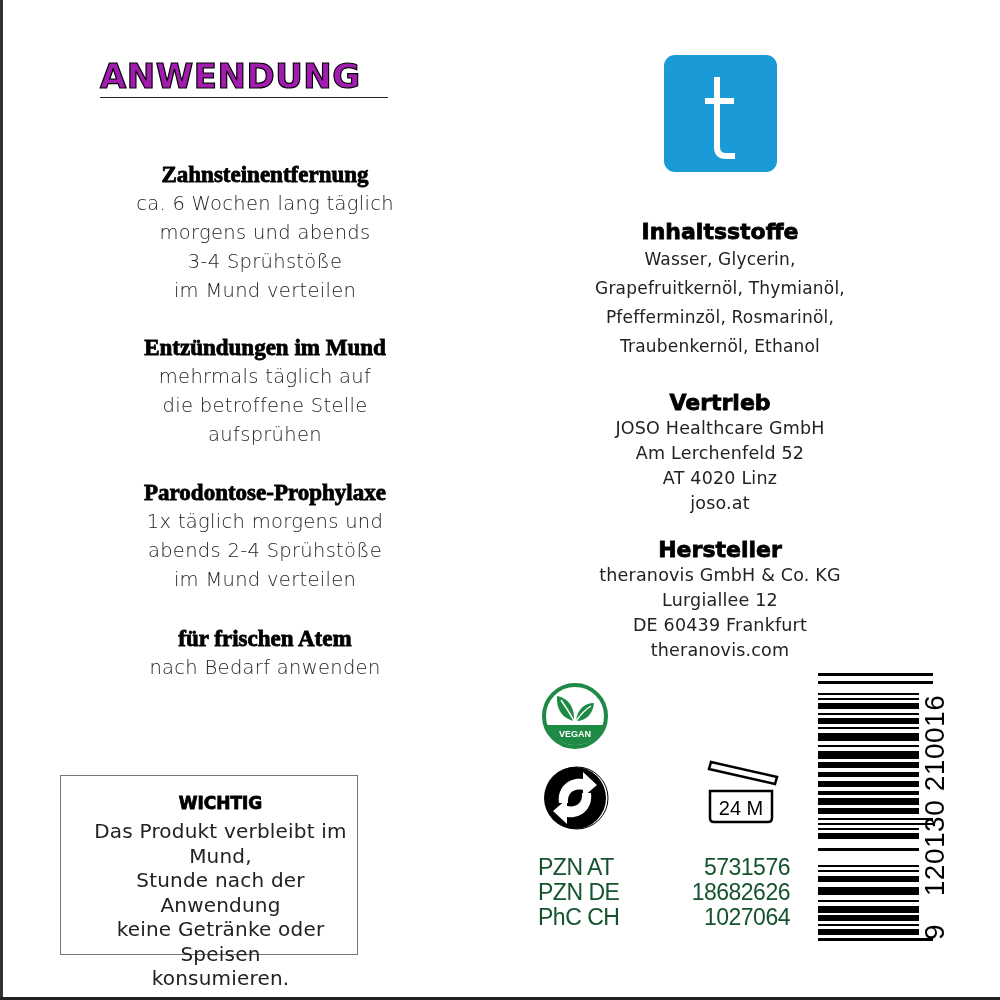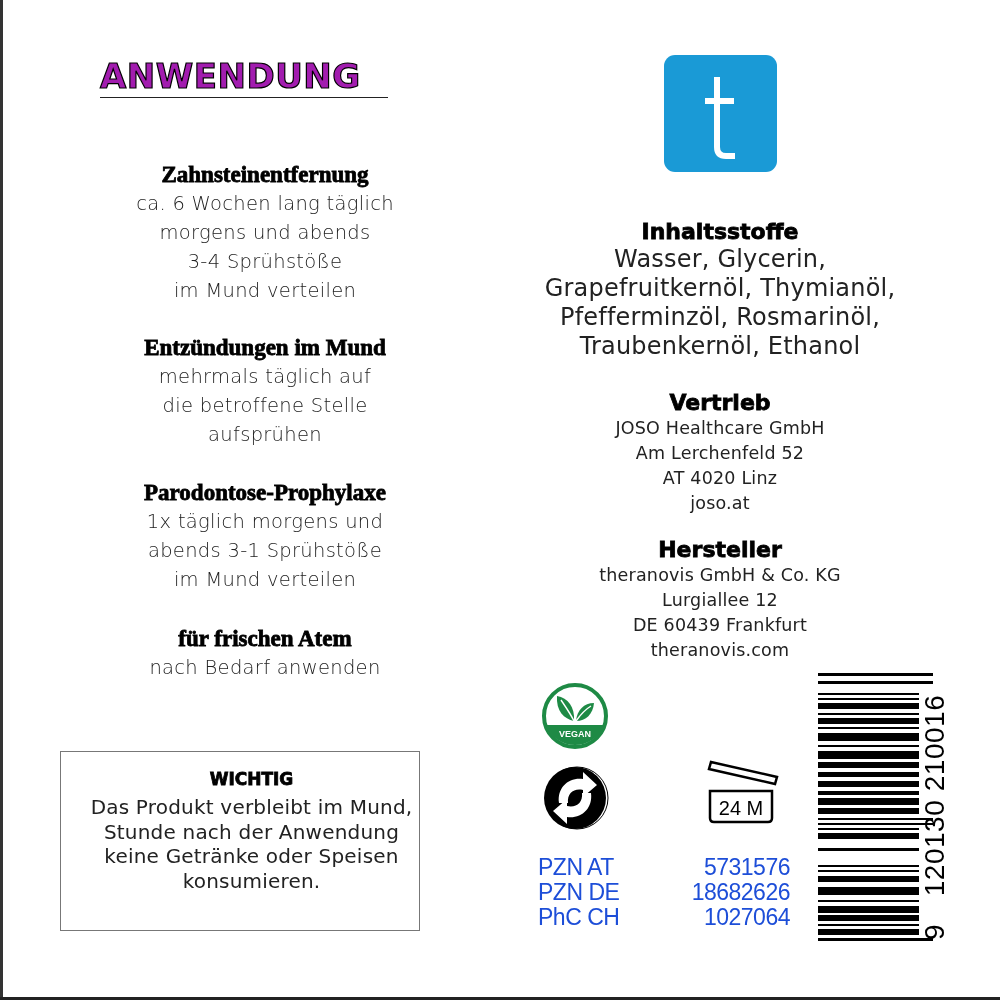"Wasser, Glycerin," .right-block .p { font-size: 24px -> 17px }
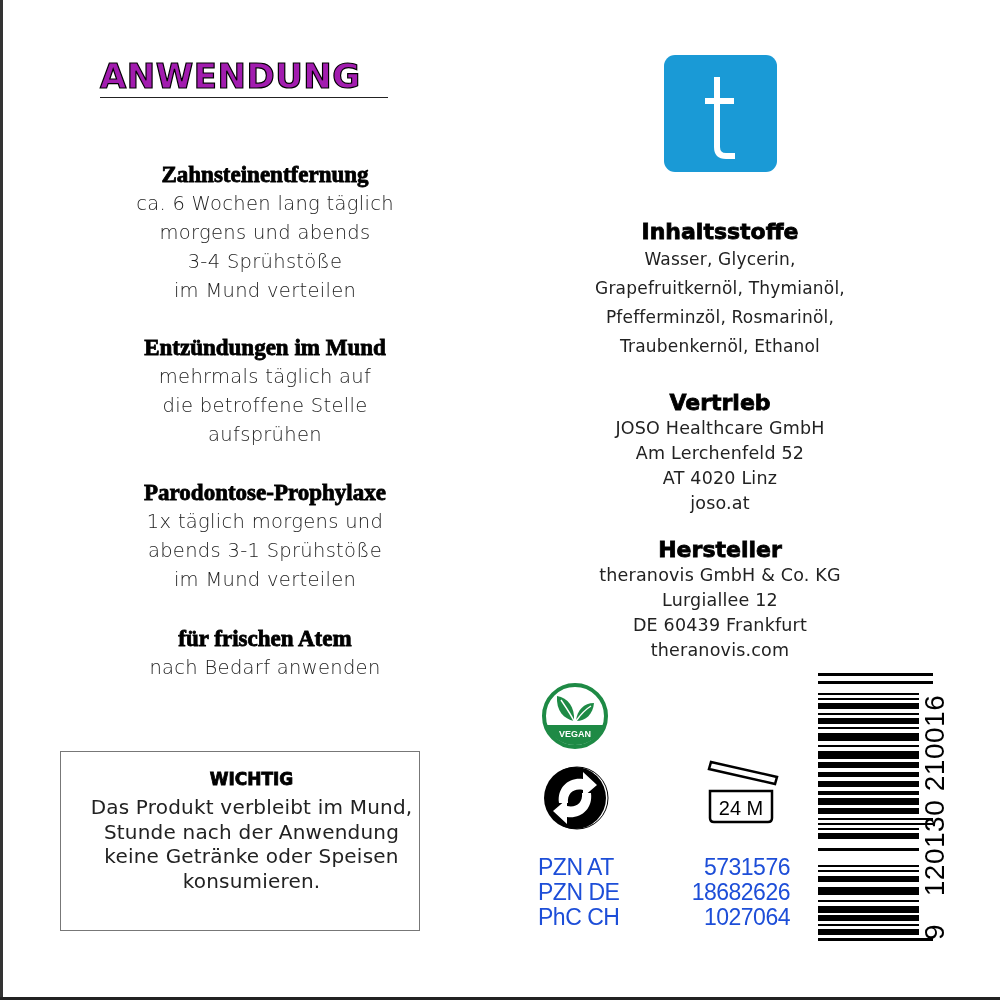"abends 3-1 Sprühstöße" span { text: 3-1 -> 2-4 }
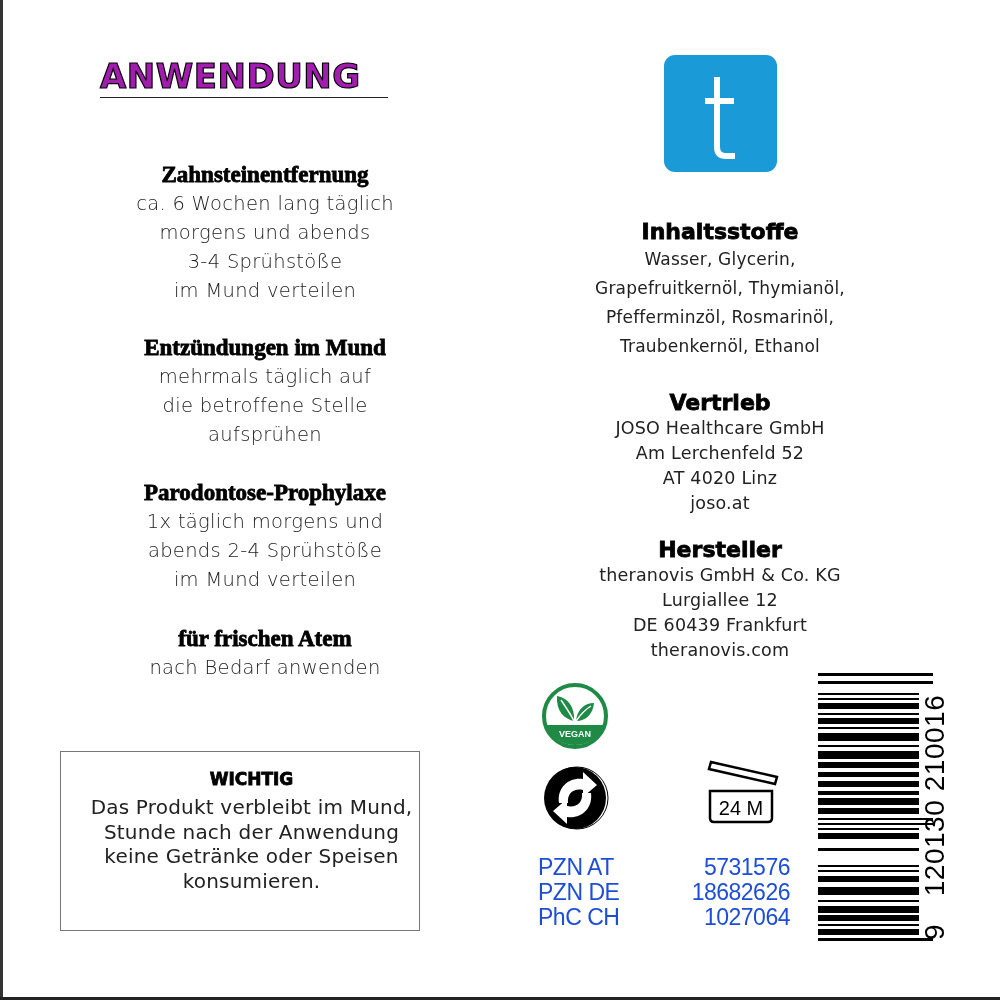"WICHTIG" .notice { top: 751px -> 775px; width: 360px -> 298px }
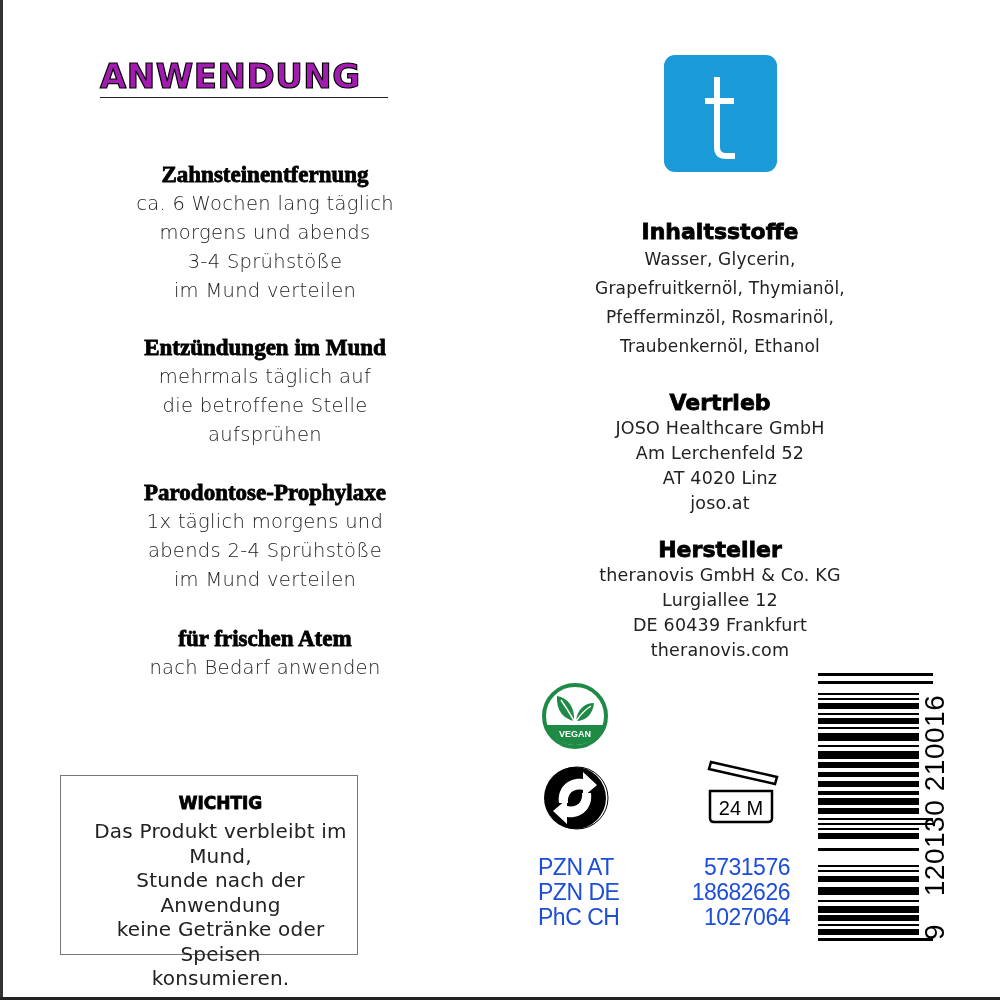"PZN AT" .codes { color: #1d4ed8 -> #14532d }
